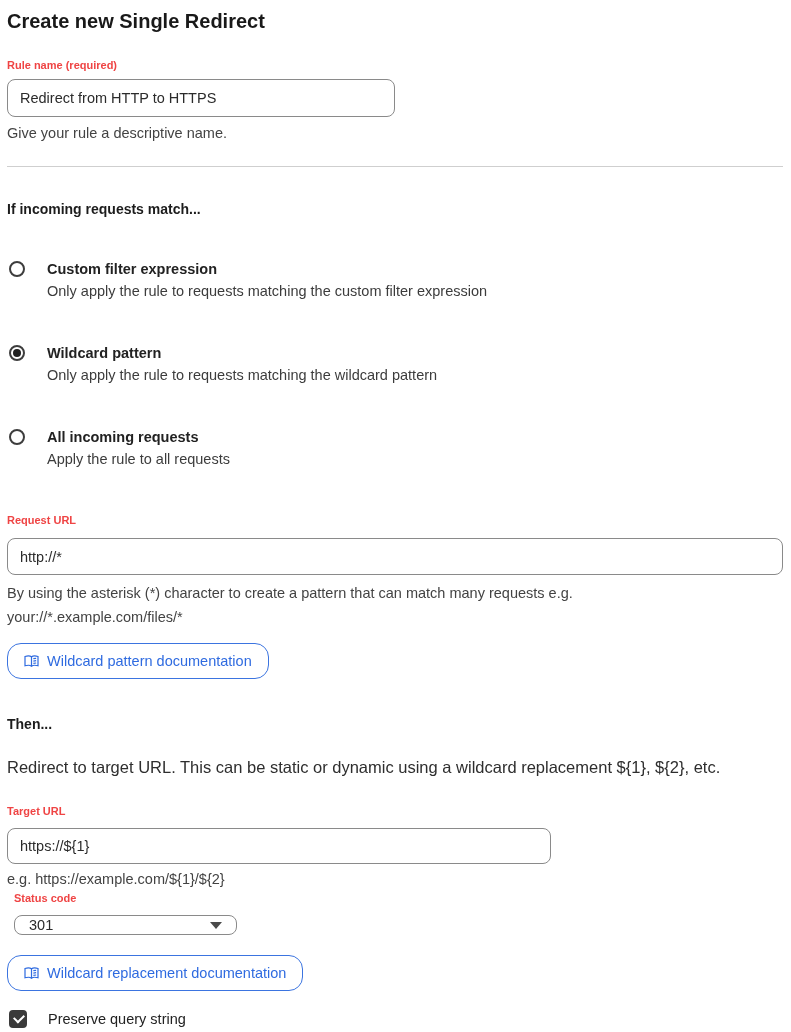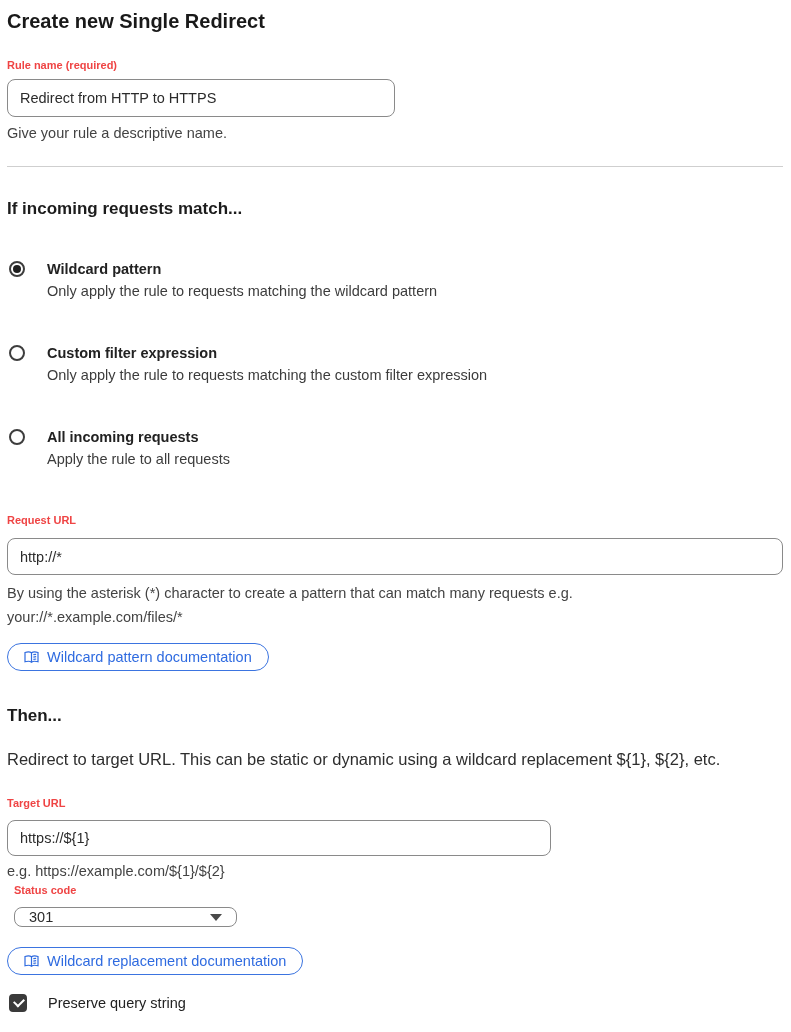"If incoming requests match..." .section-heading { font-size: 17px -> 14px }
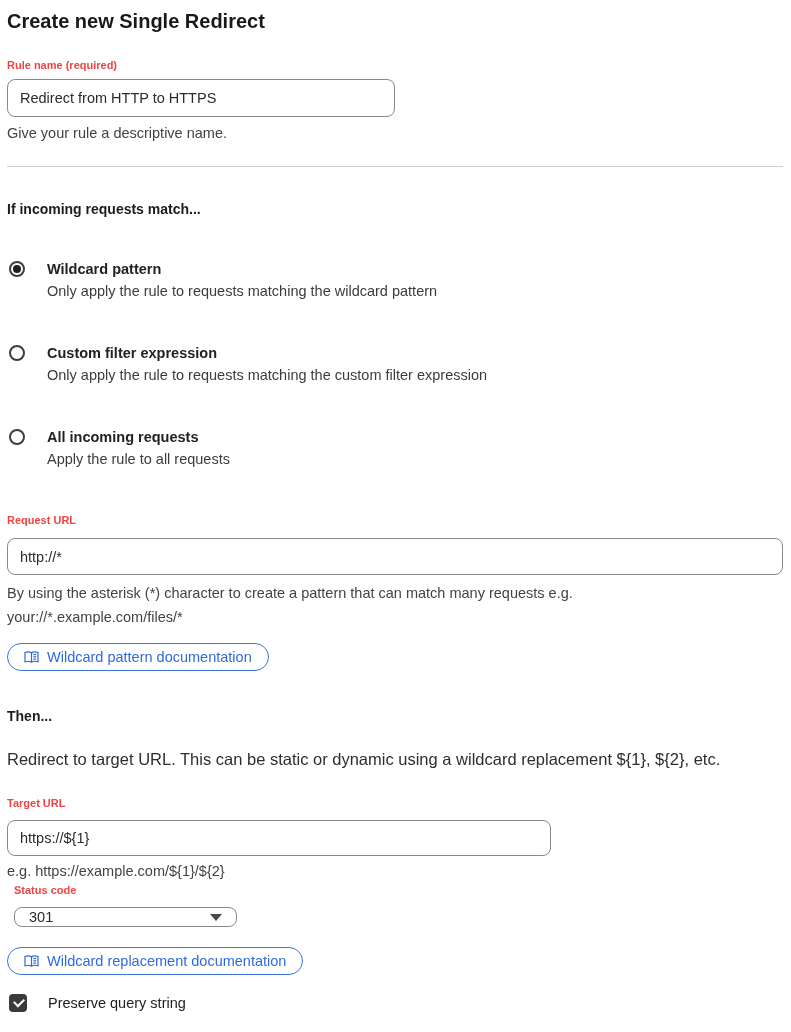"Wildcard pattern" div.radio-option { order: before "Custom filter expression" -> after "Custom filter expression" }
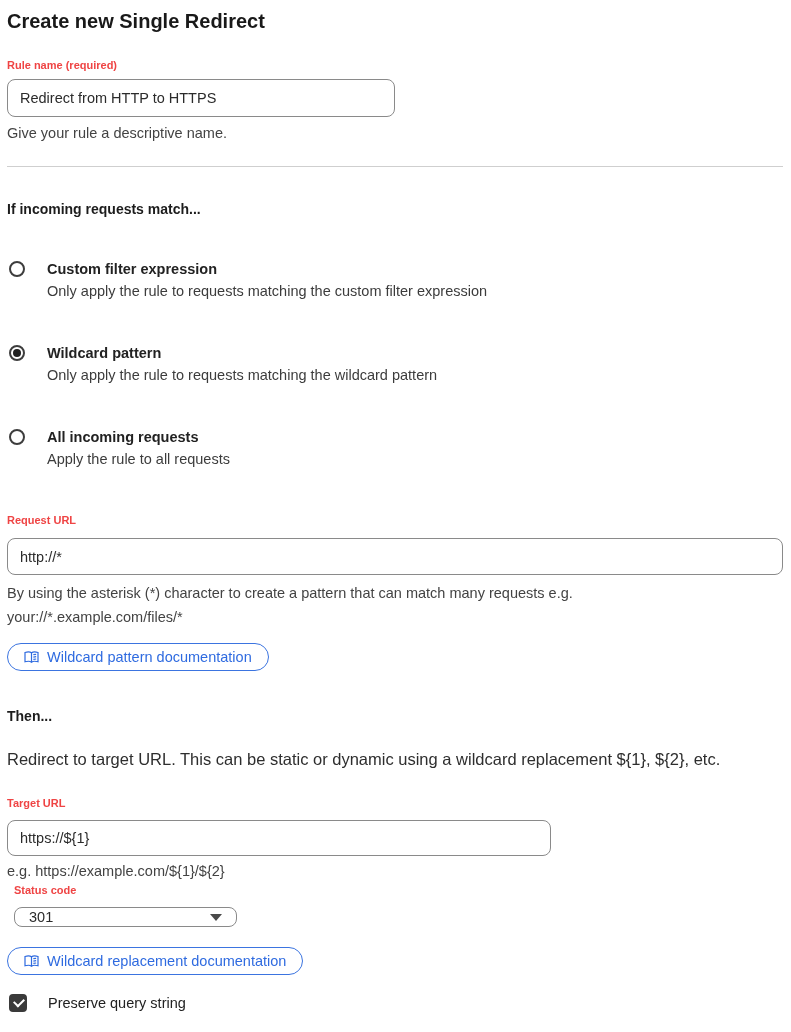"Wildcard pattern documentation" .docs-button { height: 28px -> 36px }
